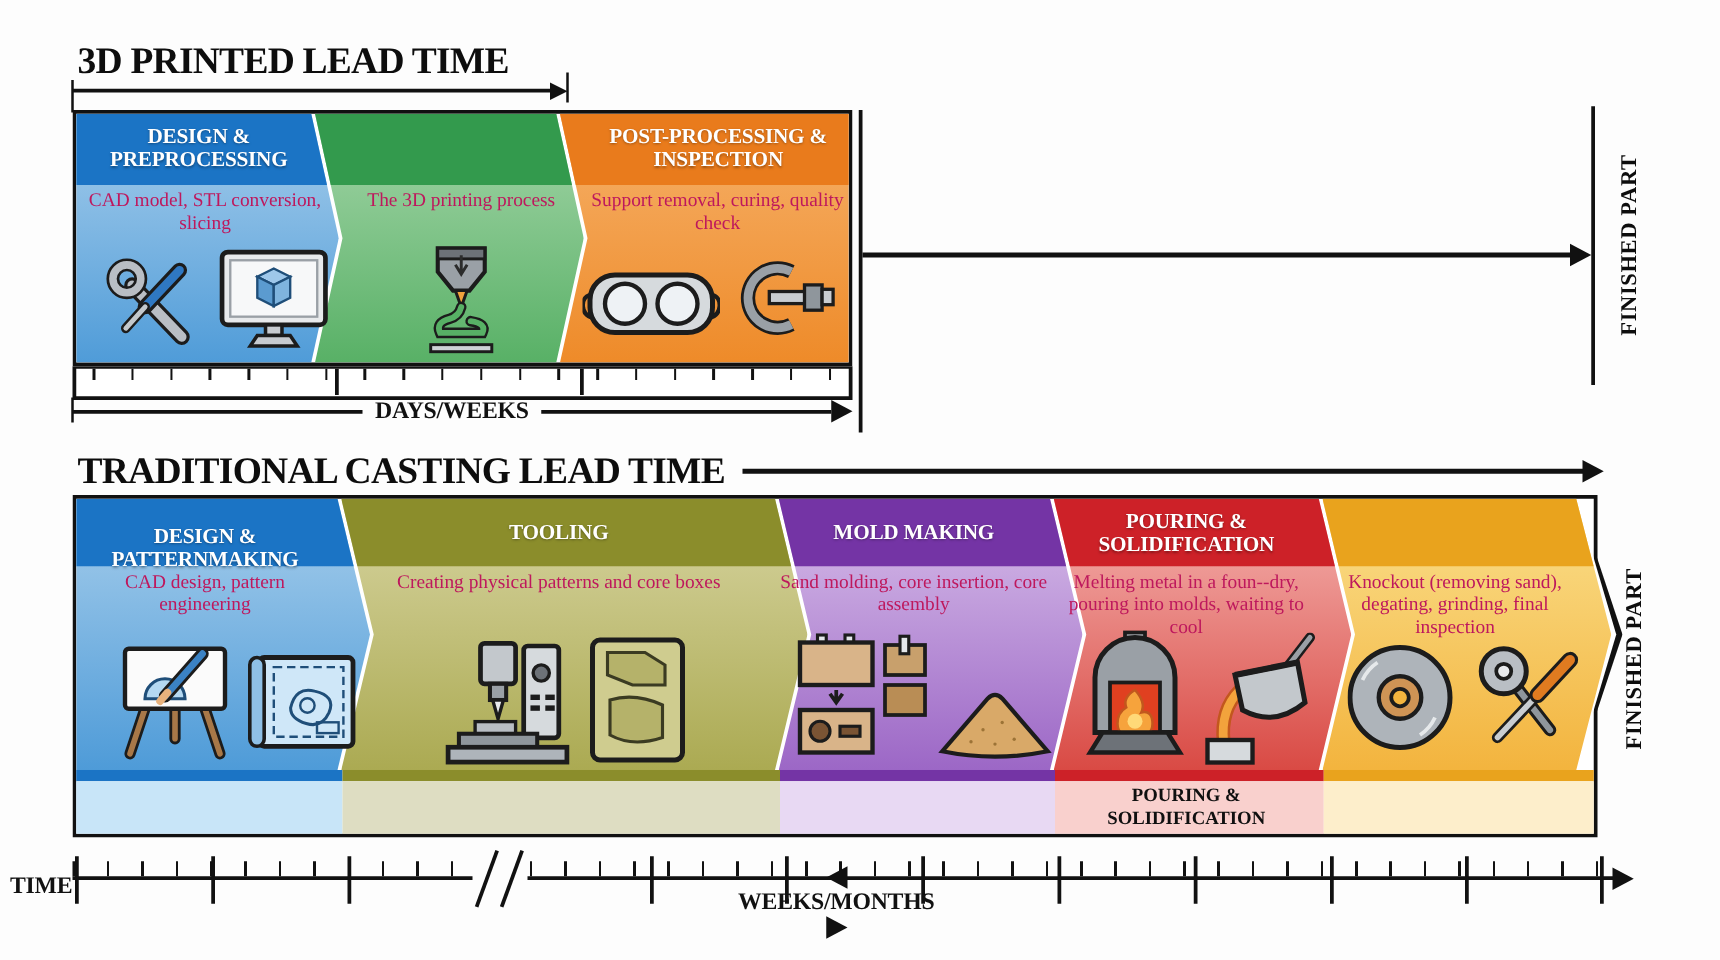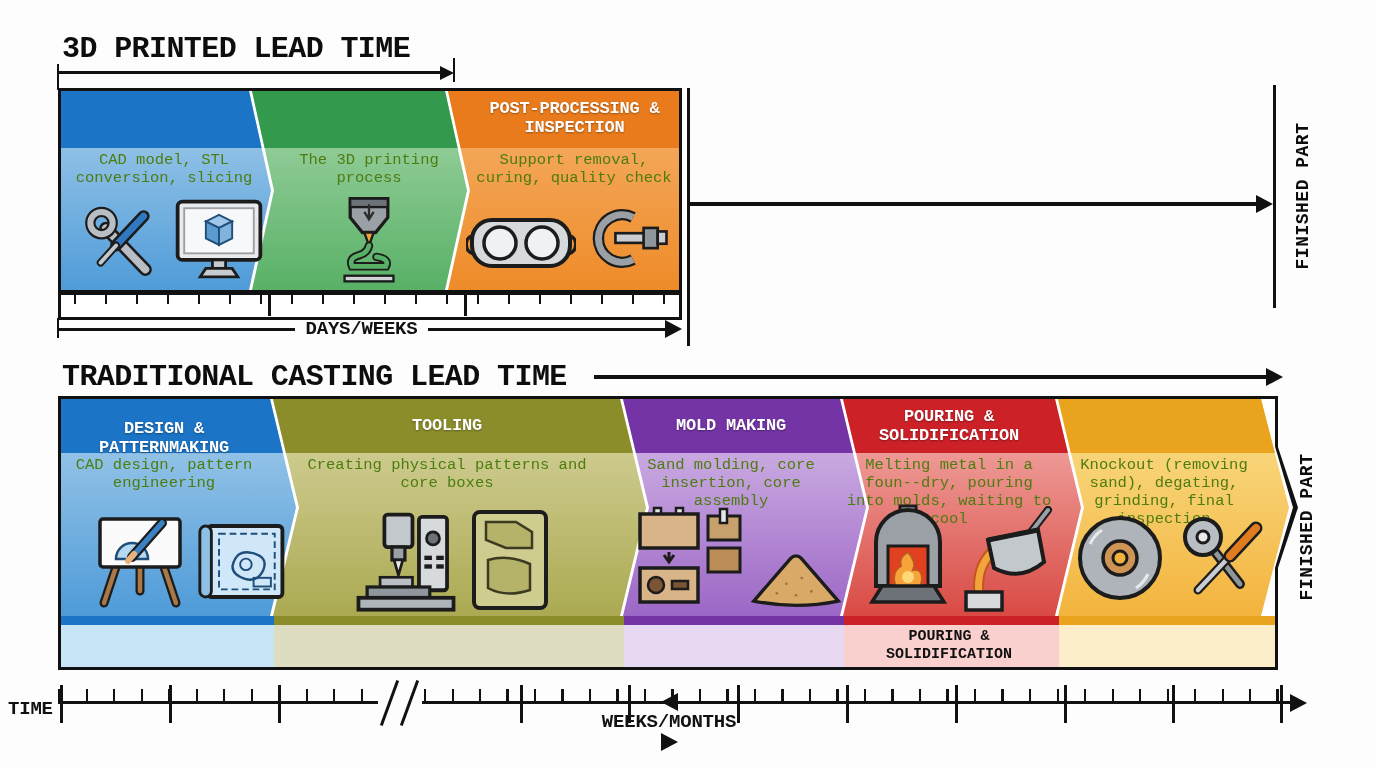"3D PRINTED LEAD TIME" .canvas { font-family: Liberation Mono, monospace -> Liberation Serif, serif }
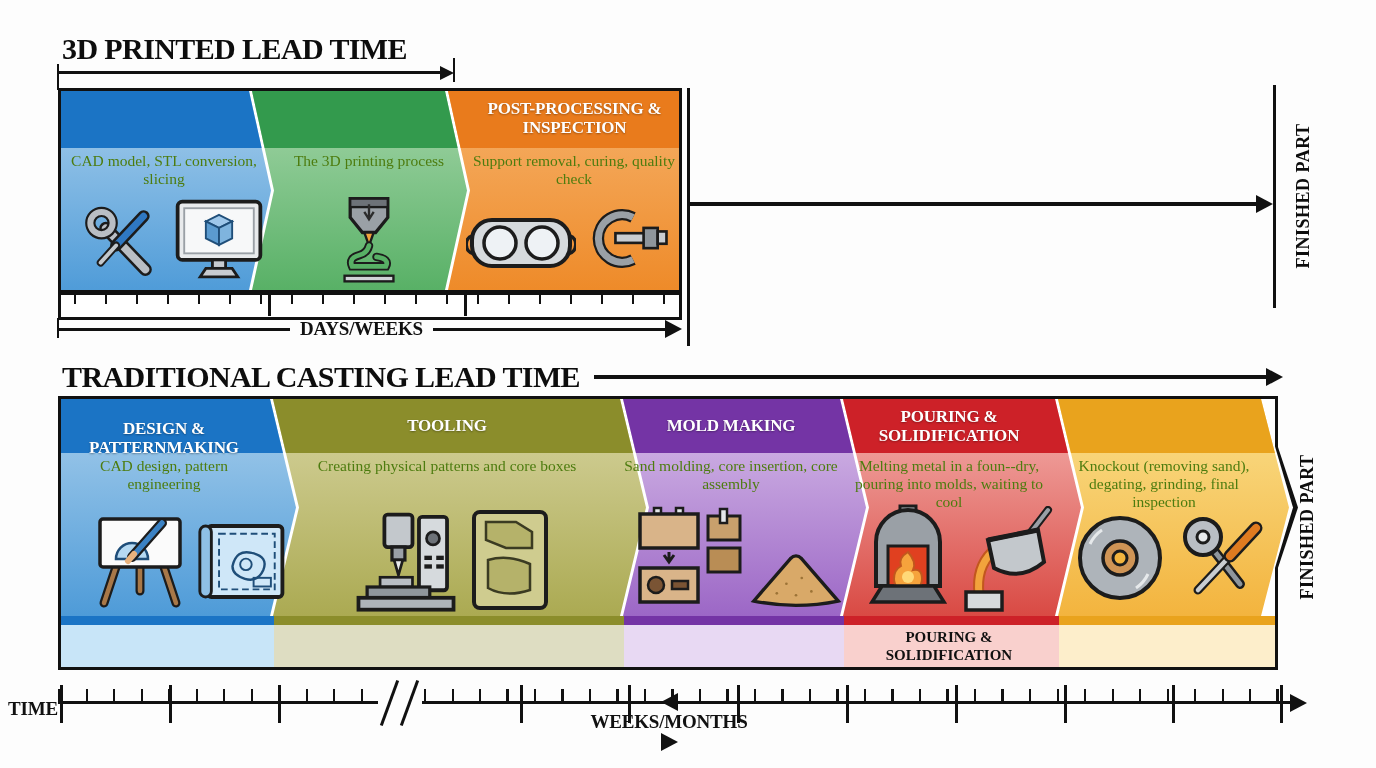"DESIGN & PREPROCESSING" div.abs { html: none -> <div>DESIGN &amp; PREPROCESSING</div> }
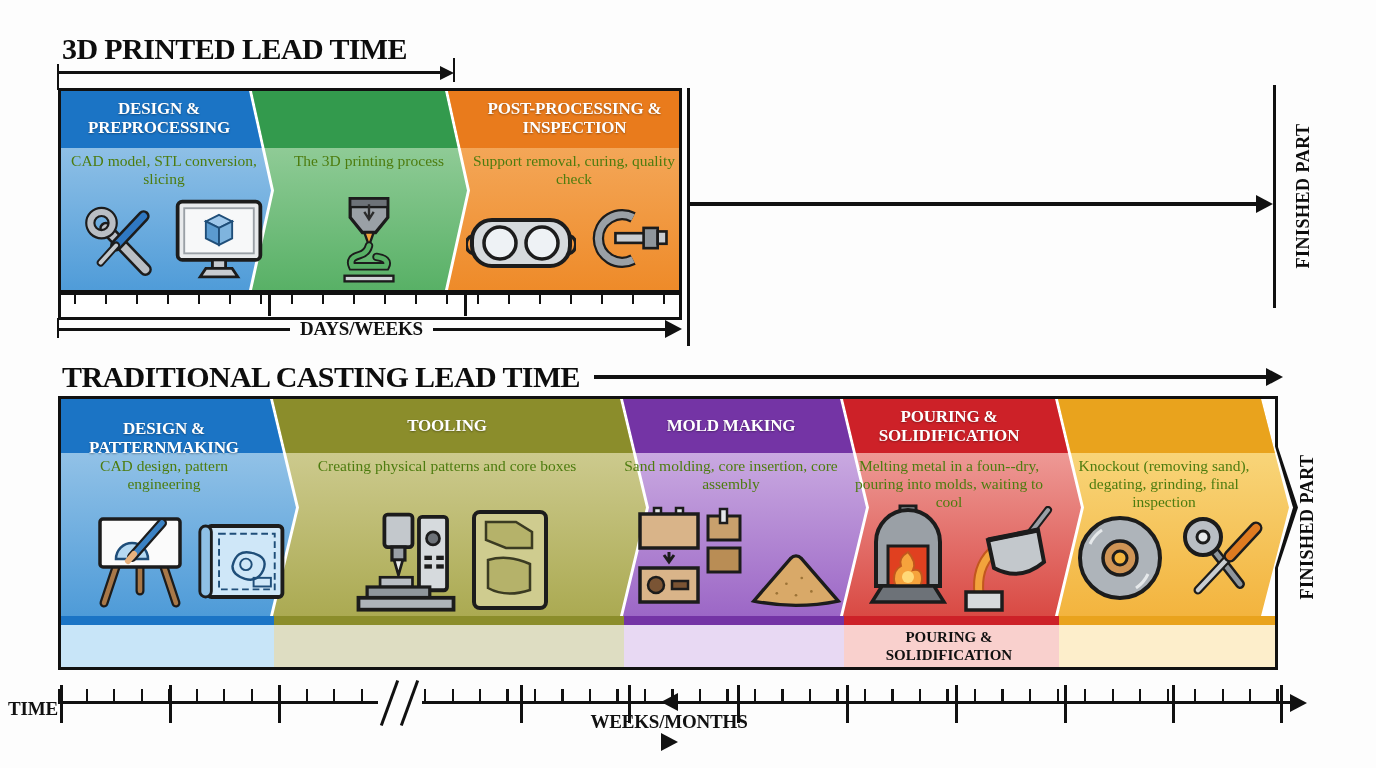"CAD model, STL conversion, slicing" .stage-desc { color: #4d7c0f -> #be185d }
